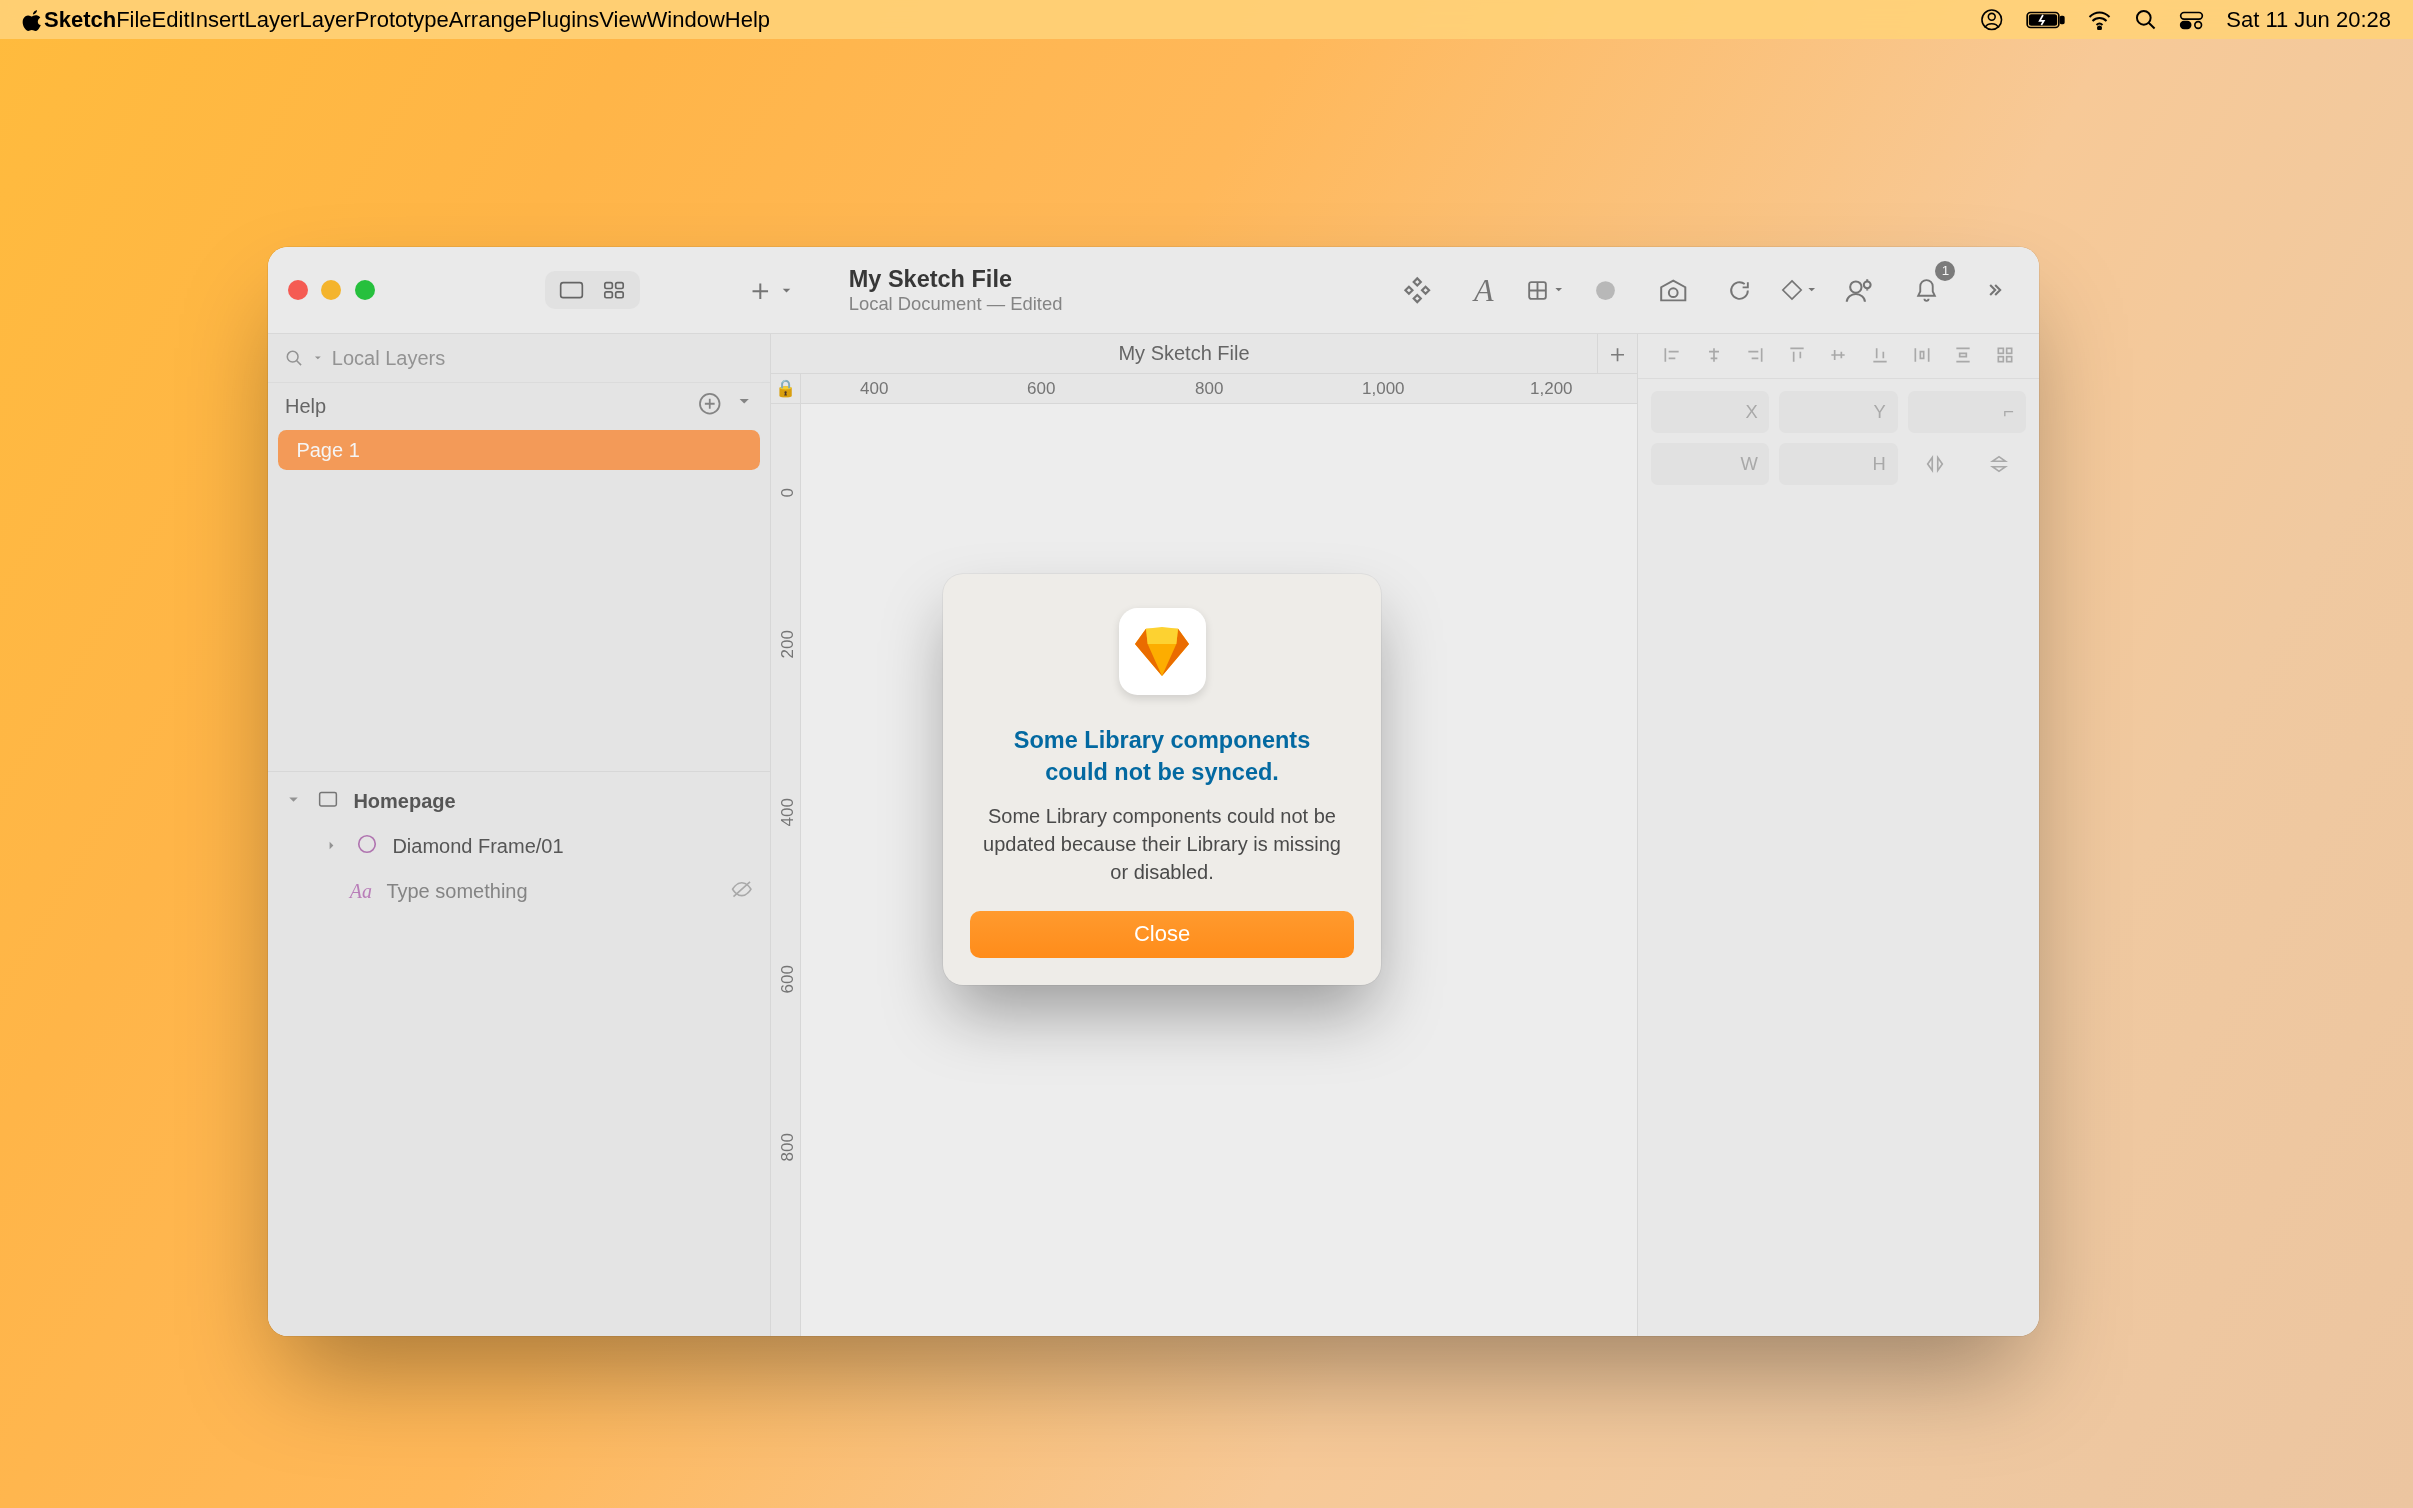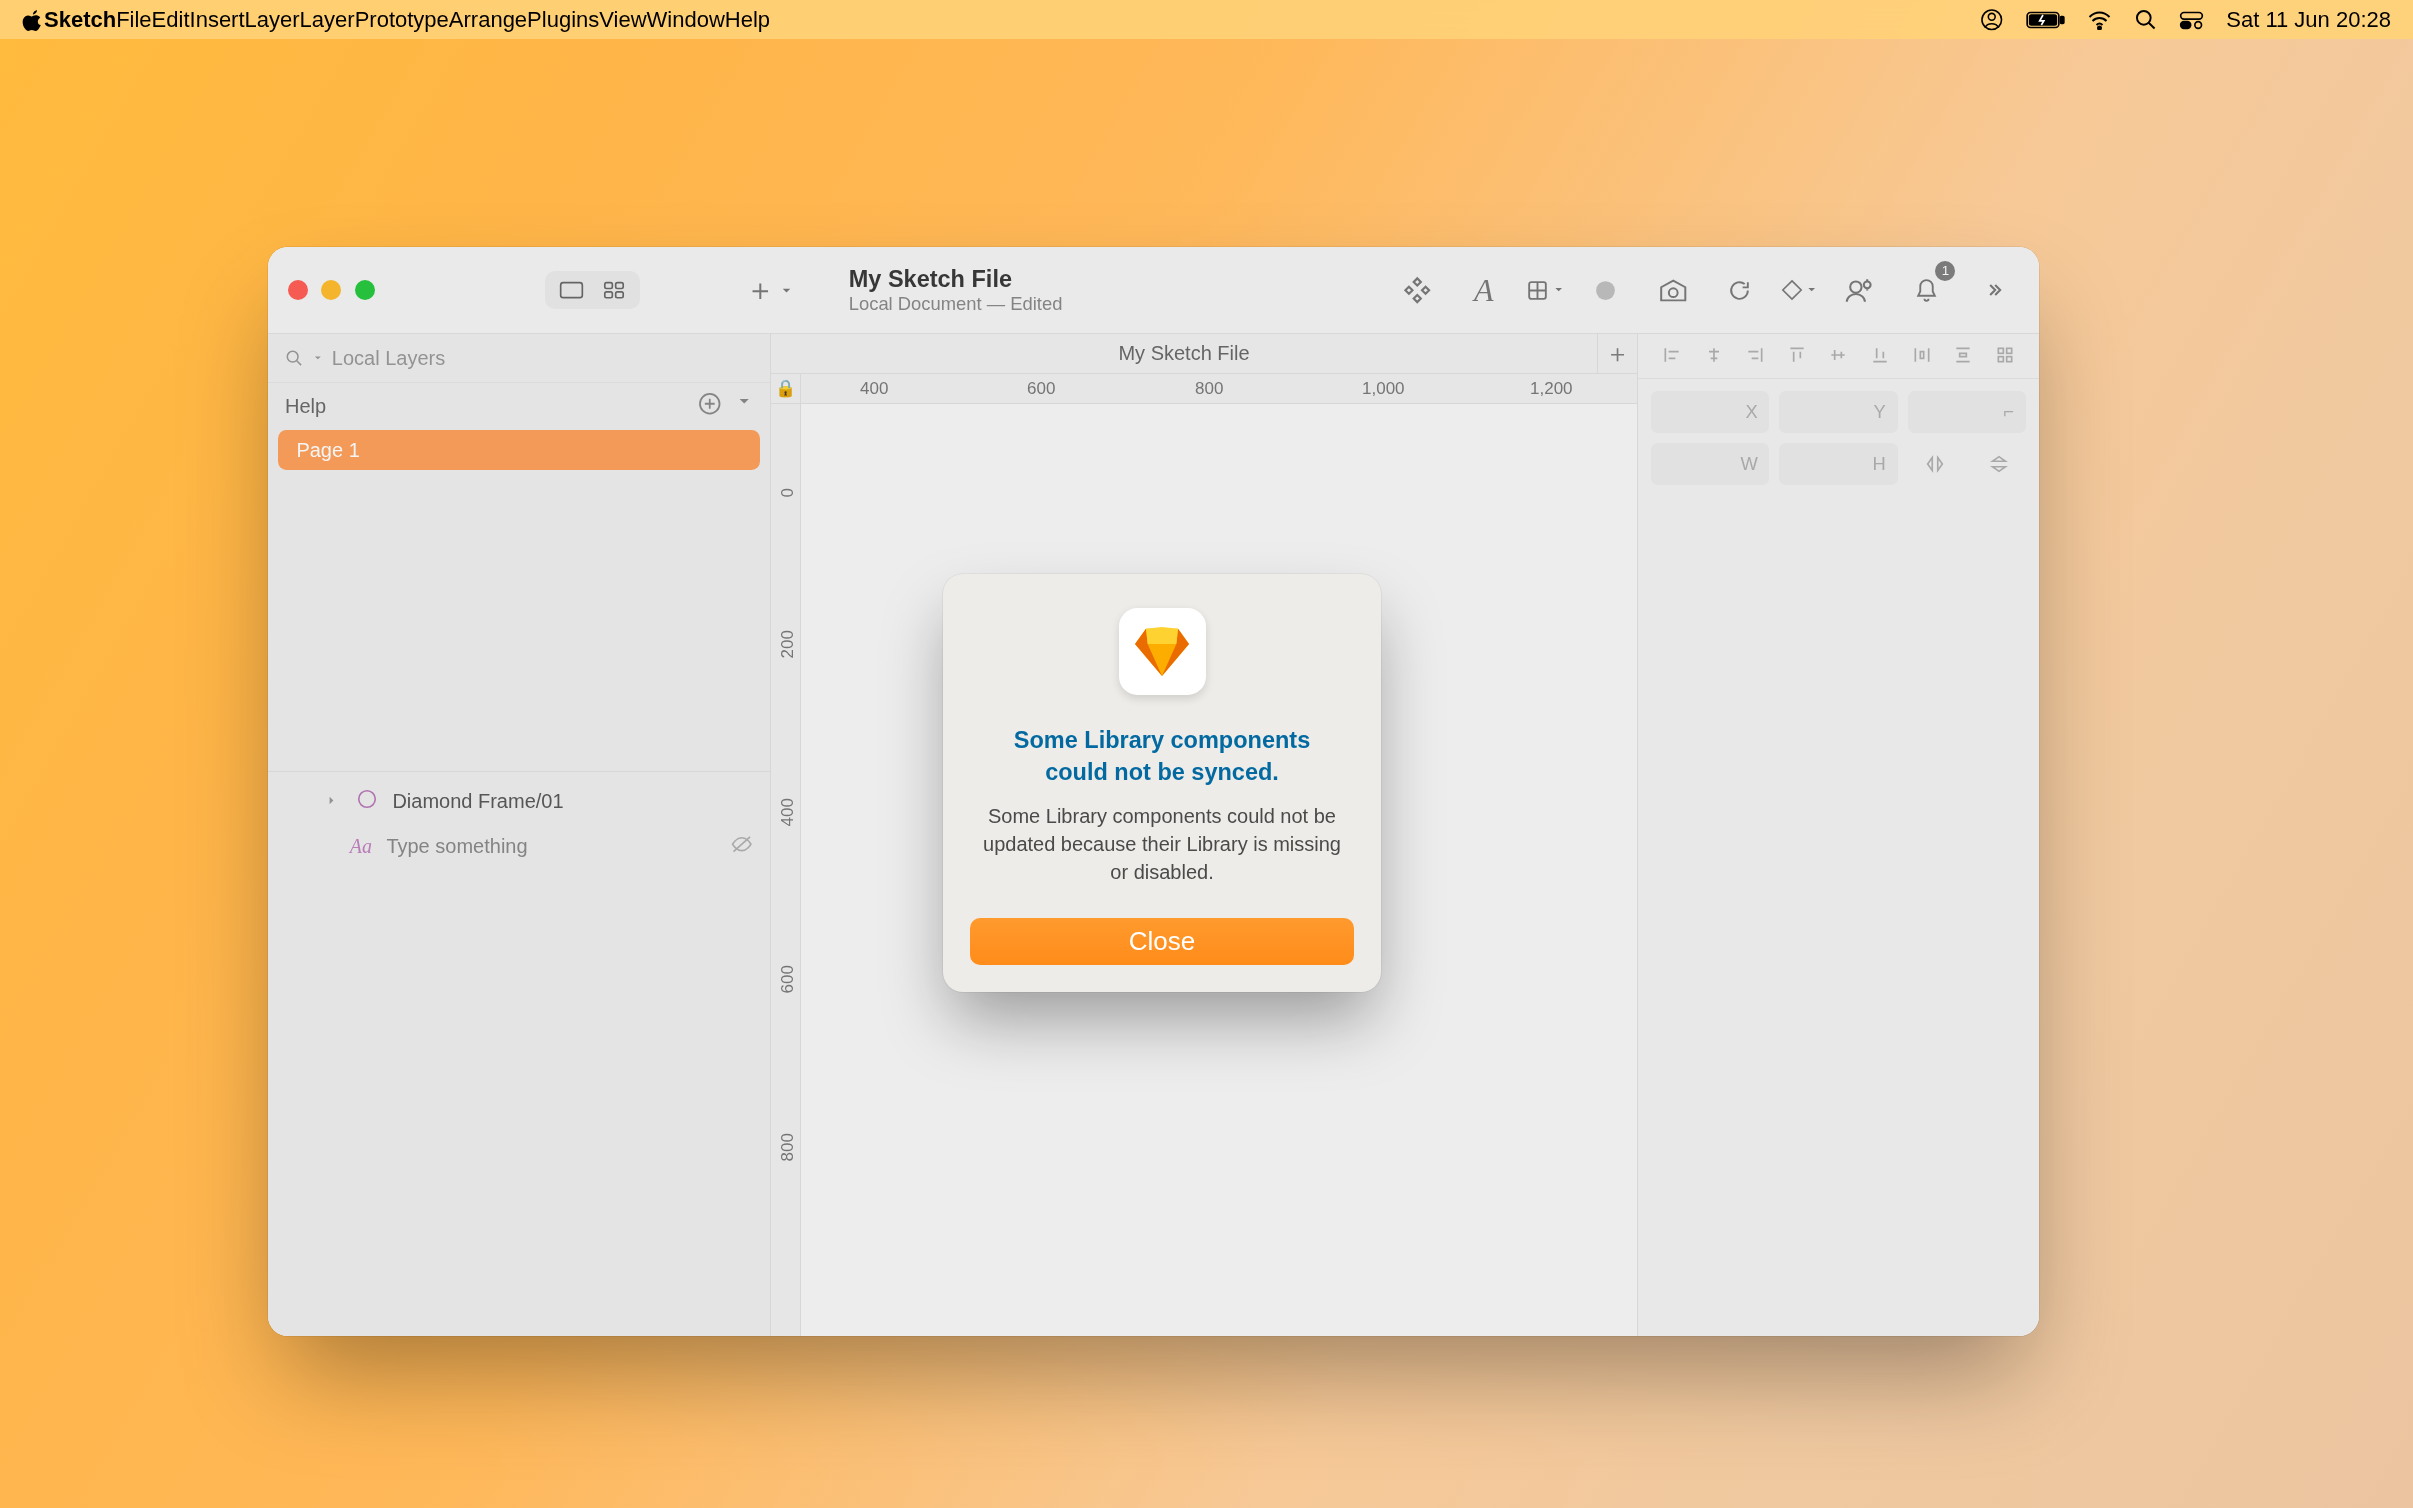"Homepage" div.lrow { html: none -> <div> <span><svg> <path></path> </svg></span> <span><svg> <rect></rect> <path></path> </svg></span> <span>Homepage</span> </div> }
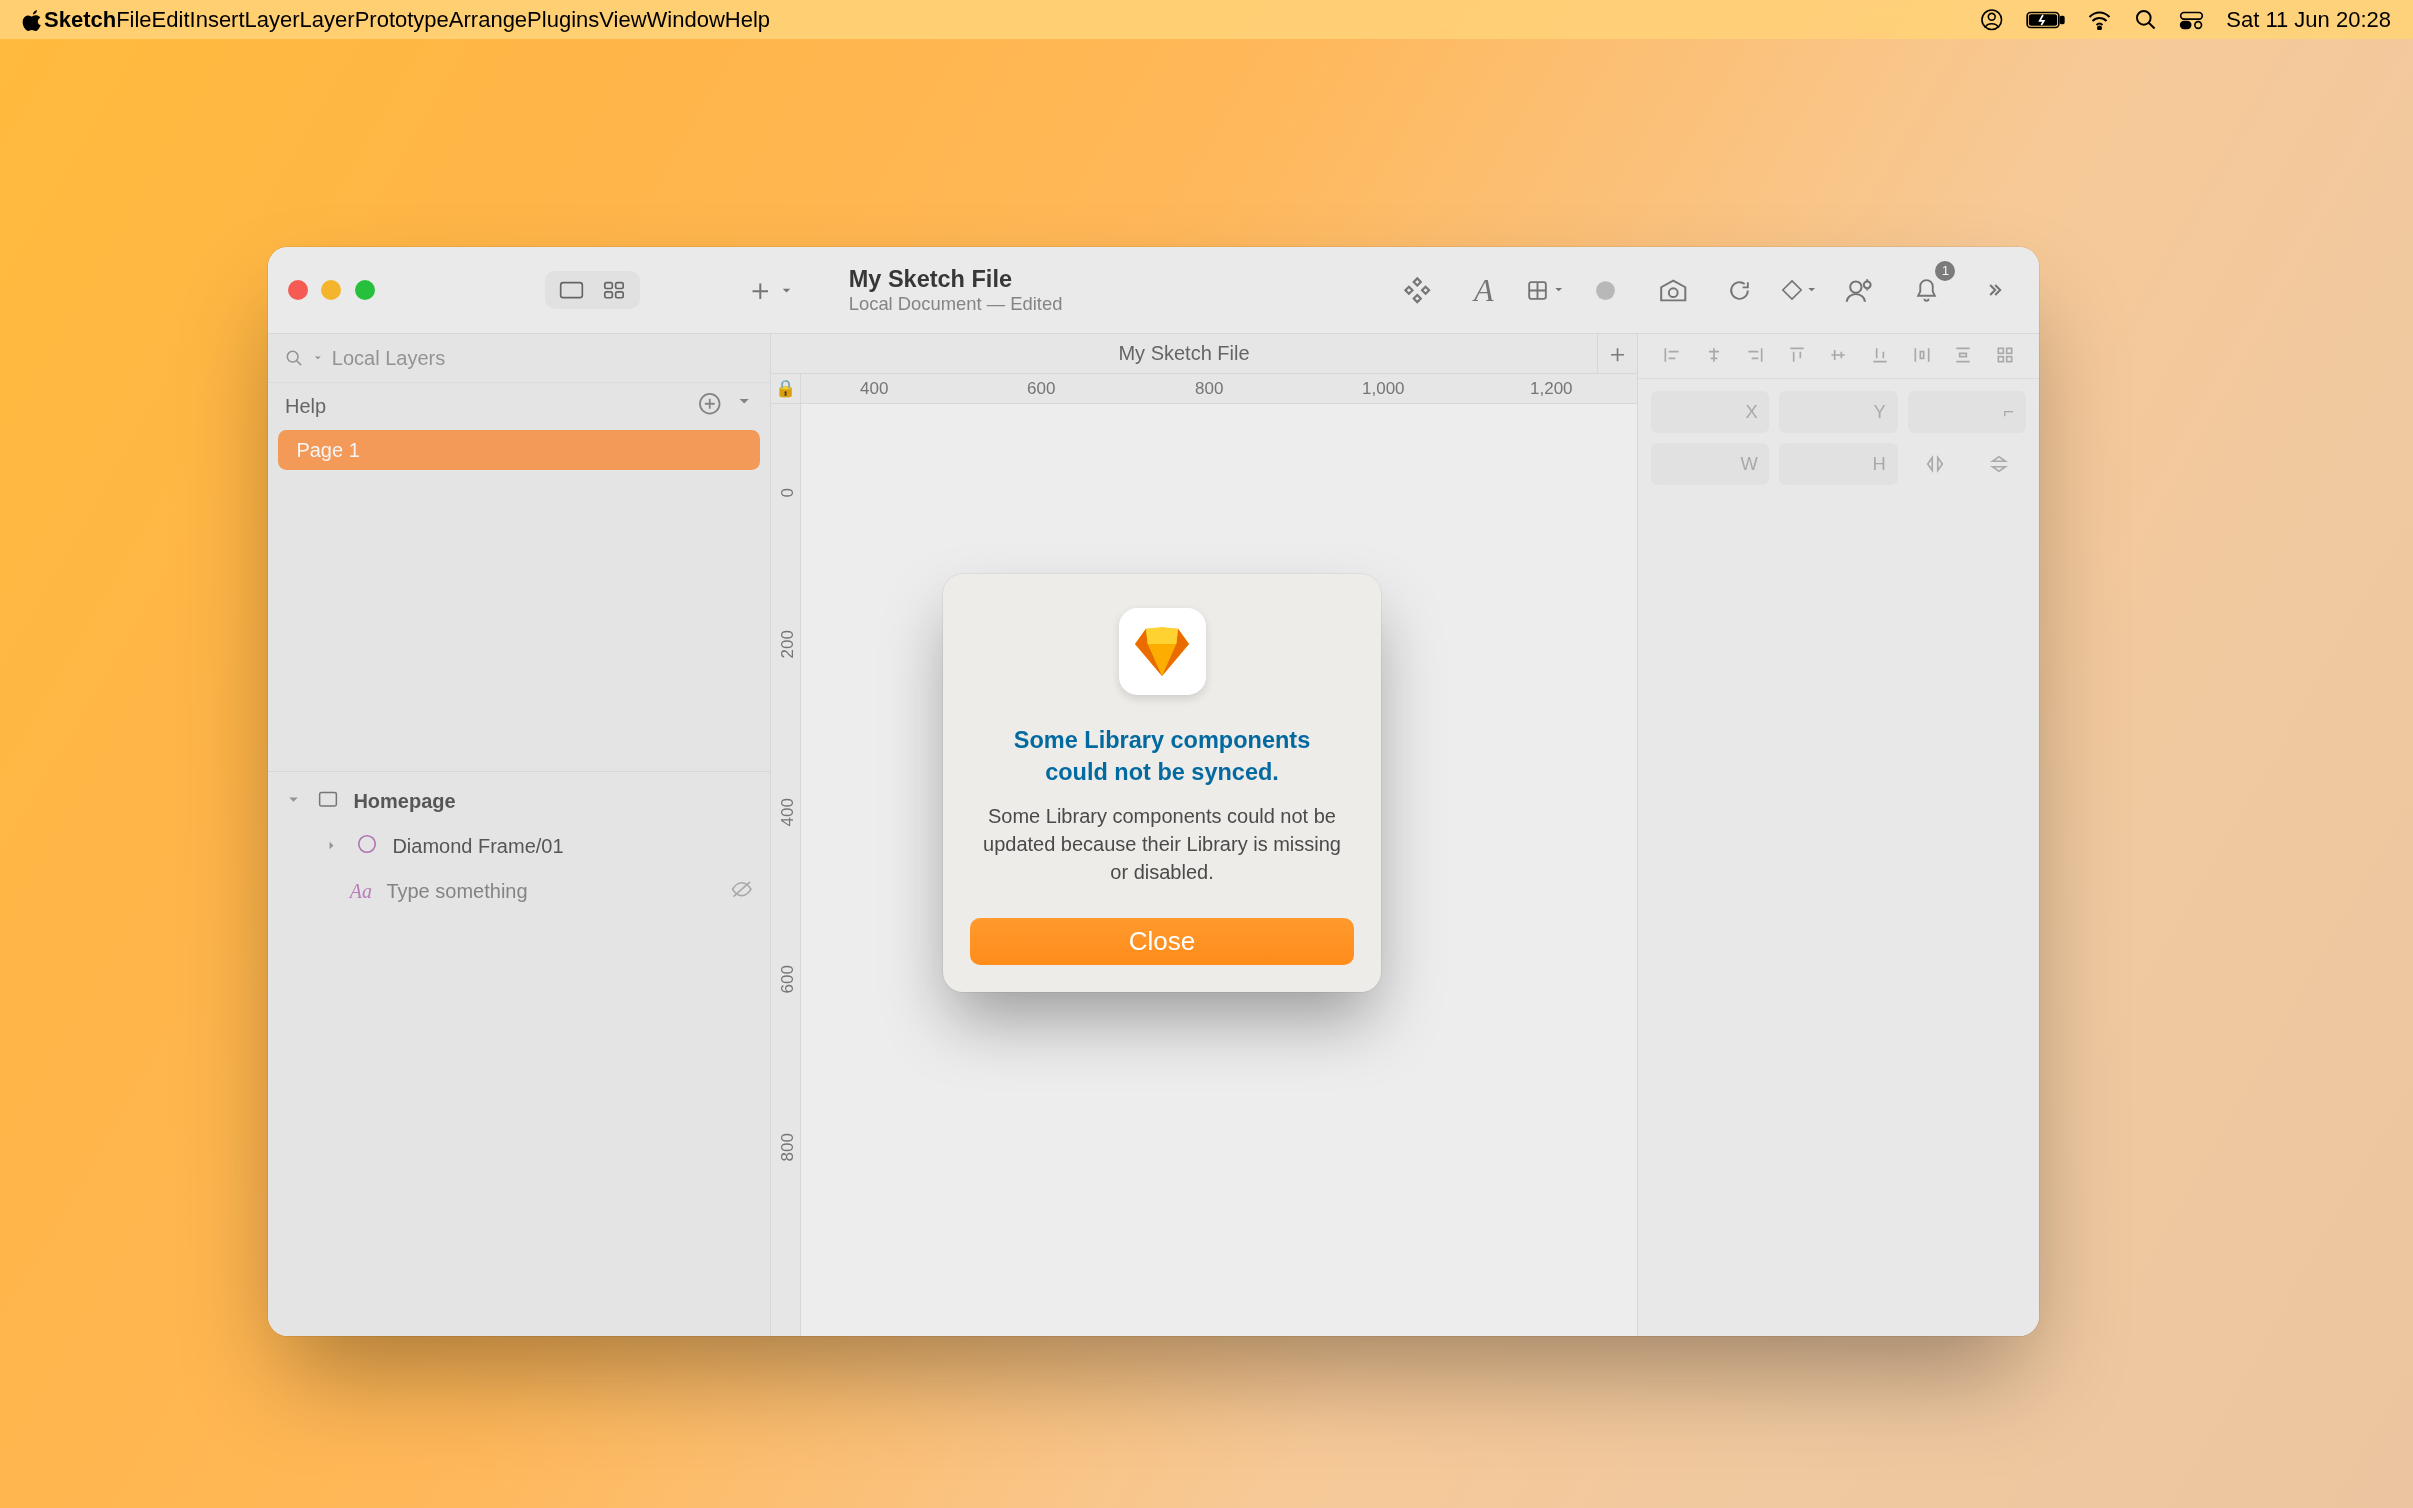"Close" .dialog .close { font-size: 26px -> 22px; margin-top: 7px -> none }
